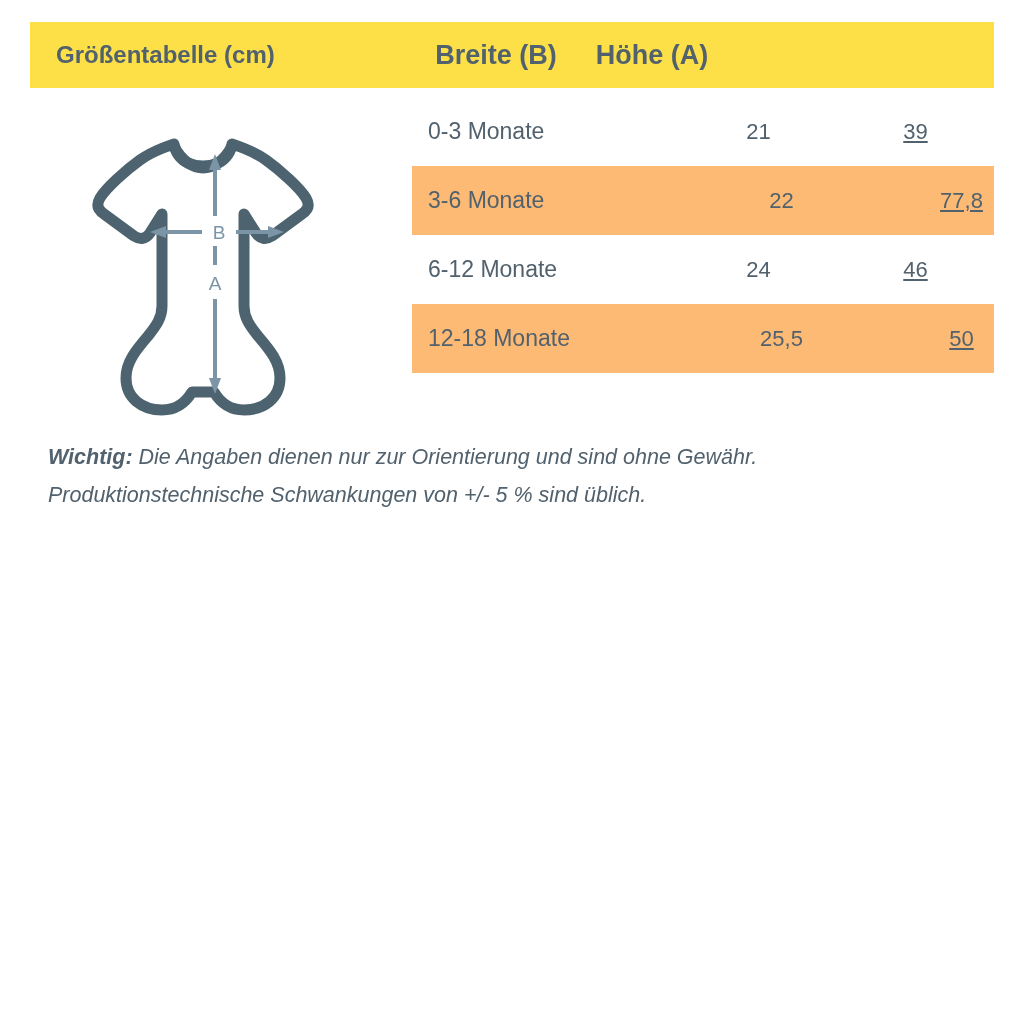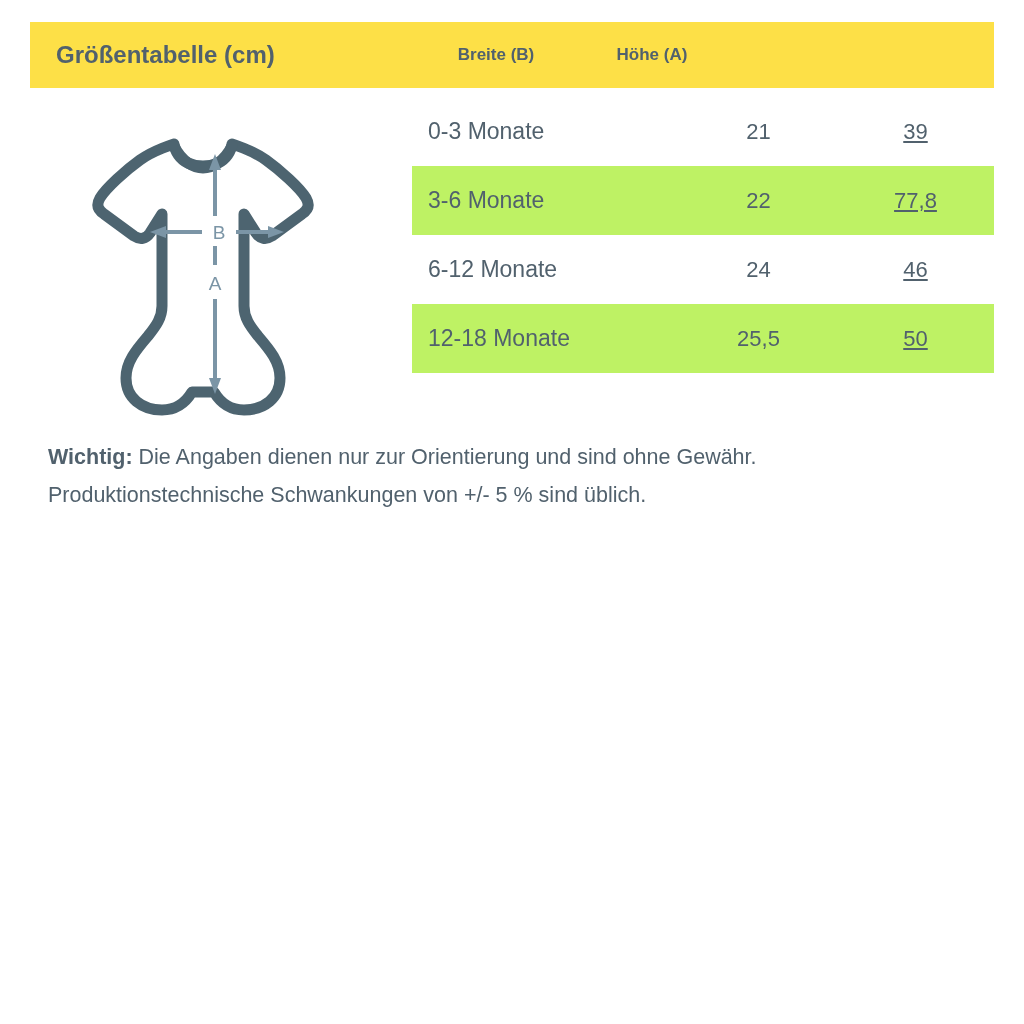"Breite (B)" .header .h-col { font-size: 17px -> 27px }
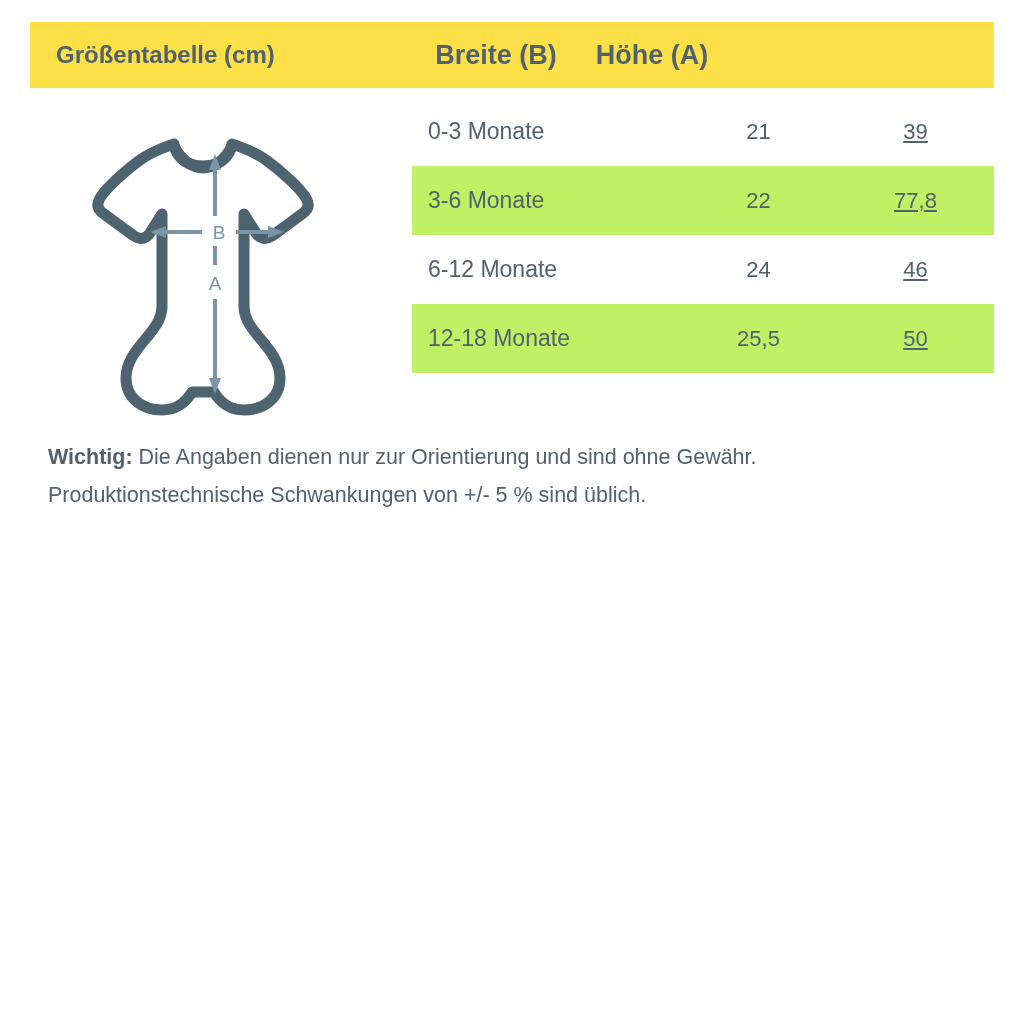"3-6 Monate" .row.alt { background: #bef264 -> #fdba74; gap: none -> 23px }
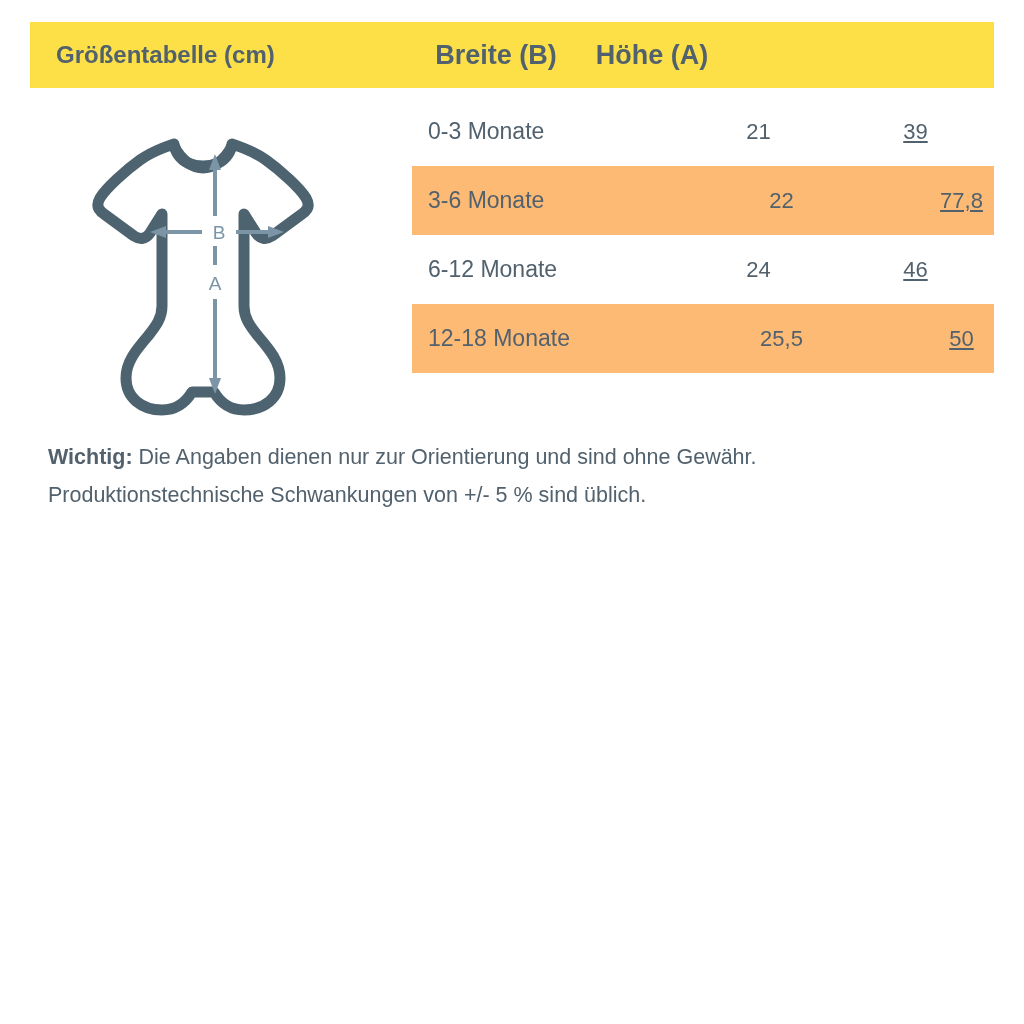"Wichtig: Die Angaben dienen nur" .note { font-style: none -> italic }
